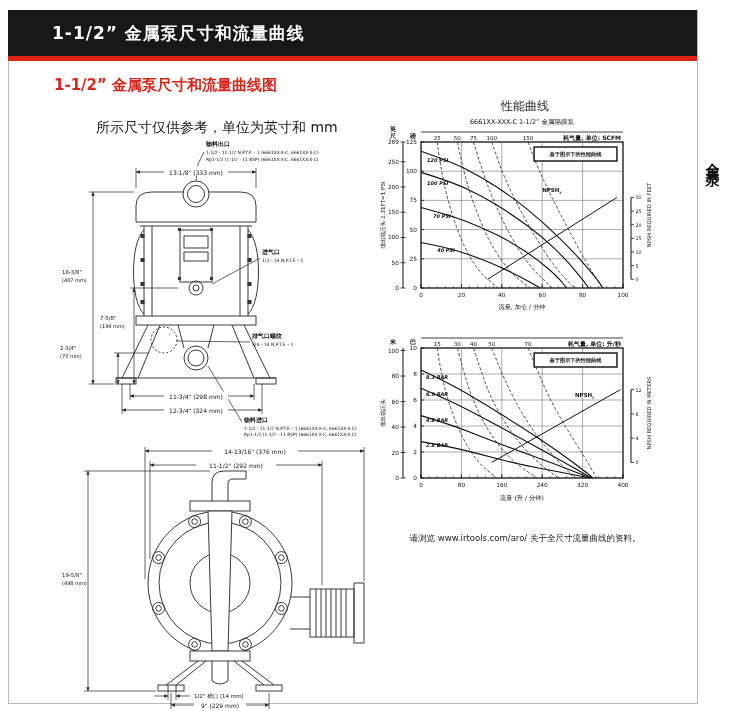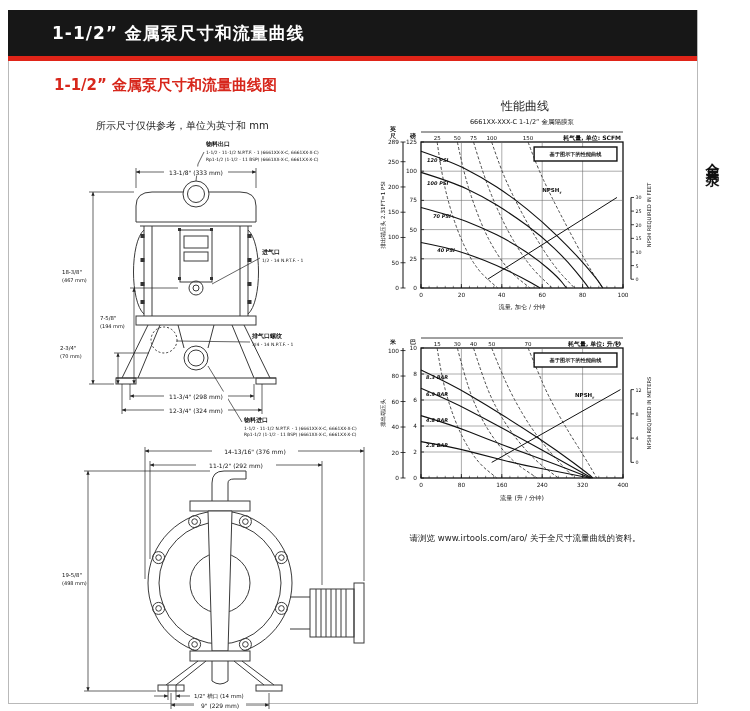"所示尺寸仅供参考，单位为英寸和 mm" #dimNote { font-size: 10px -> 14px }
